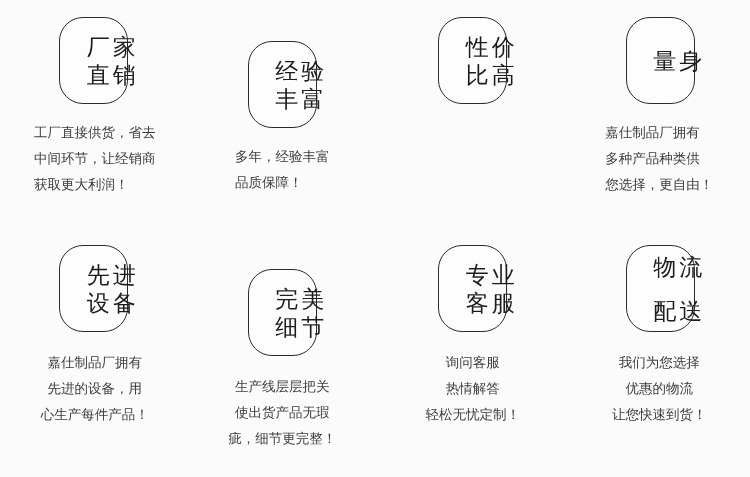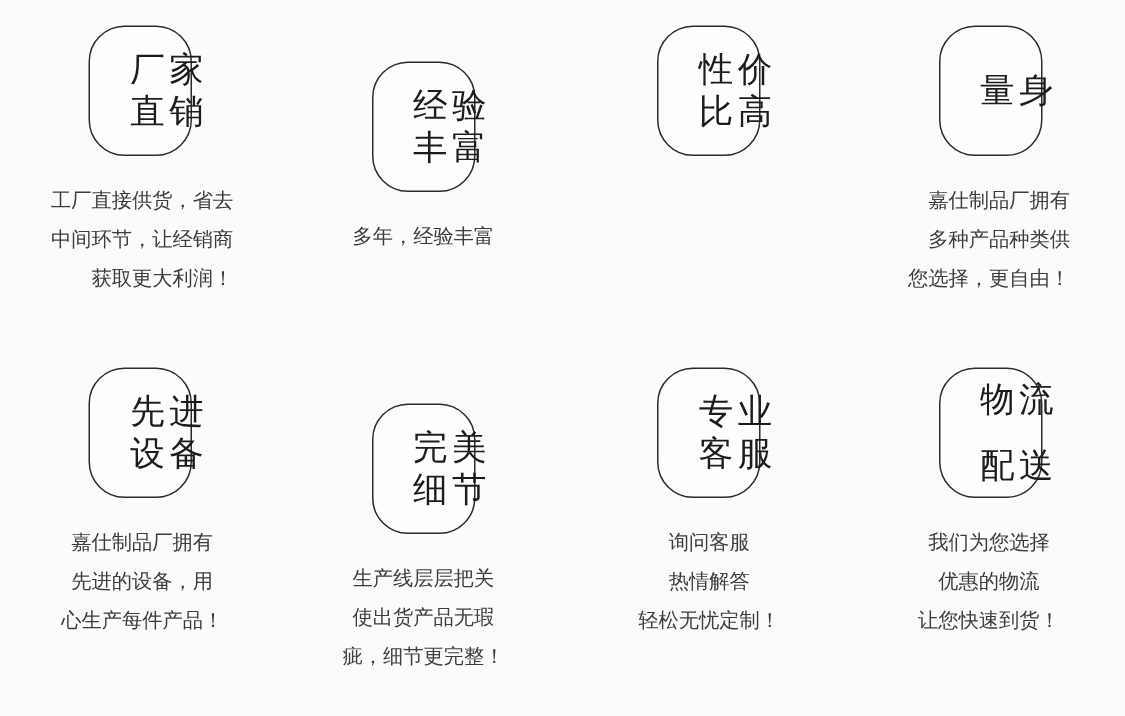"工厂直接供货，省去" .align-left .desc { font-family: none -> Liberation Mono, monospace; text-align: right -> left }
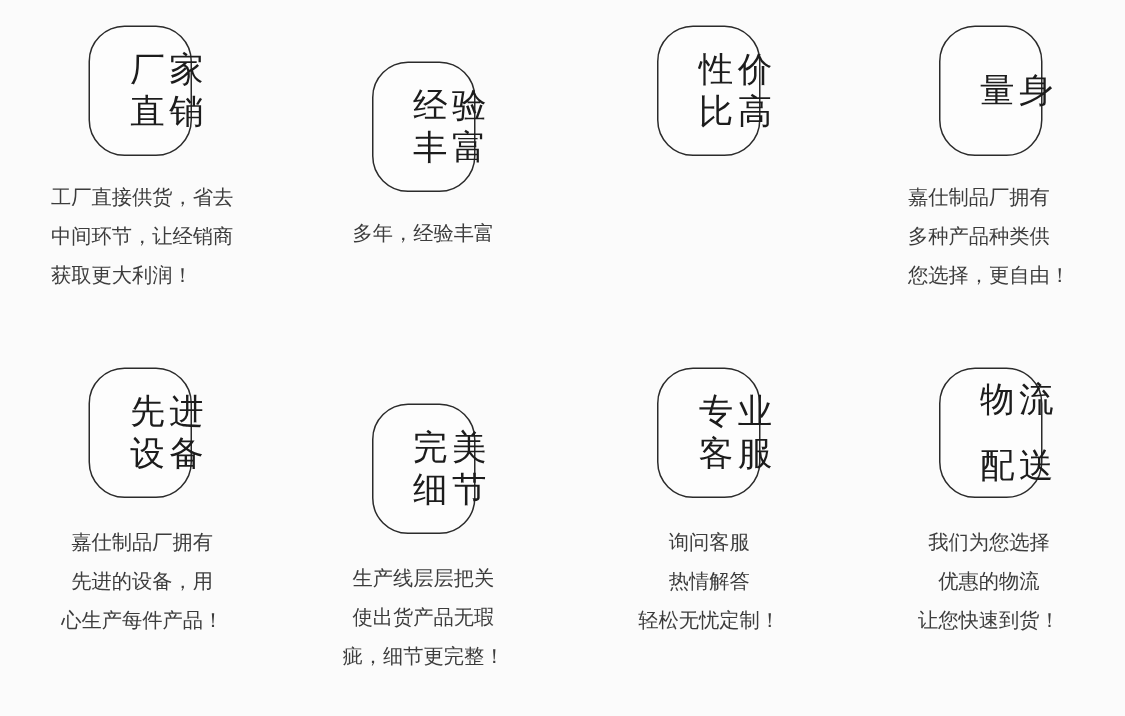"品质保障！" span.desc-line { html: none -> <span>品质保障！</span> }
